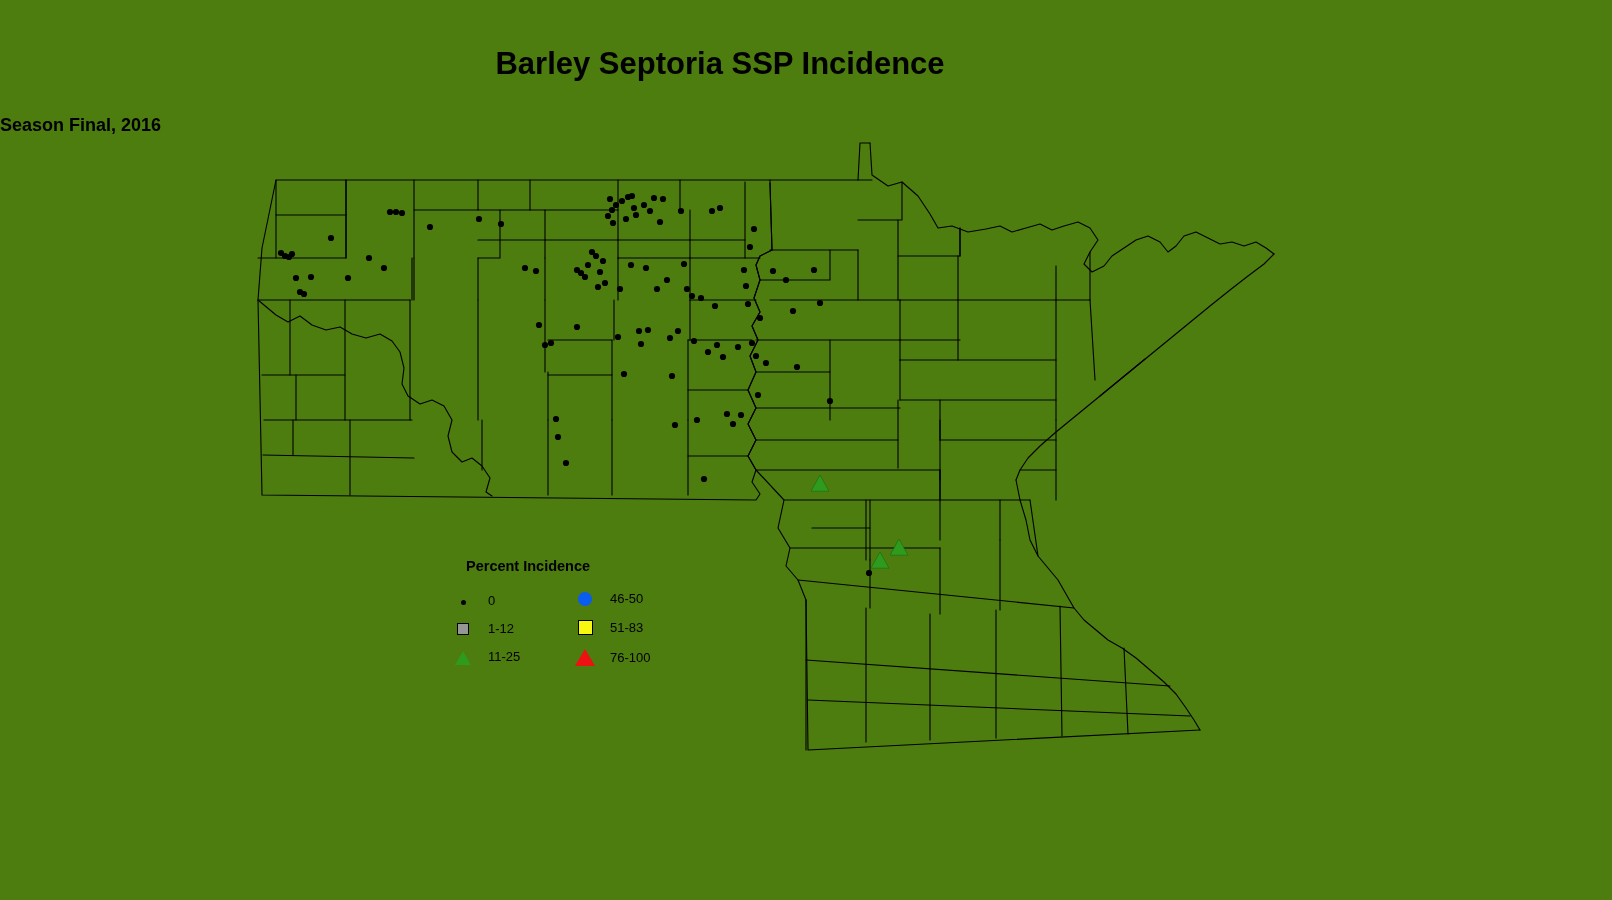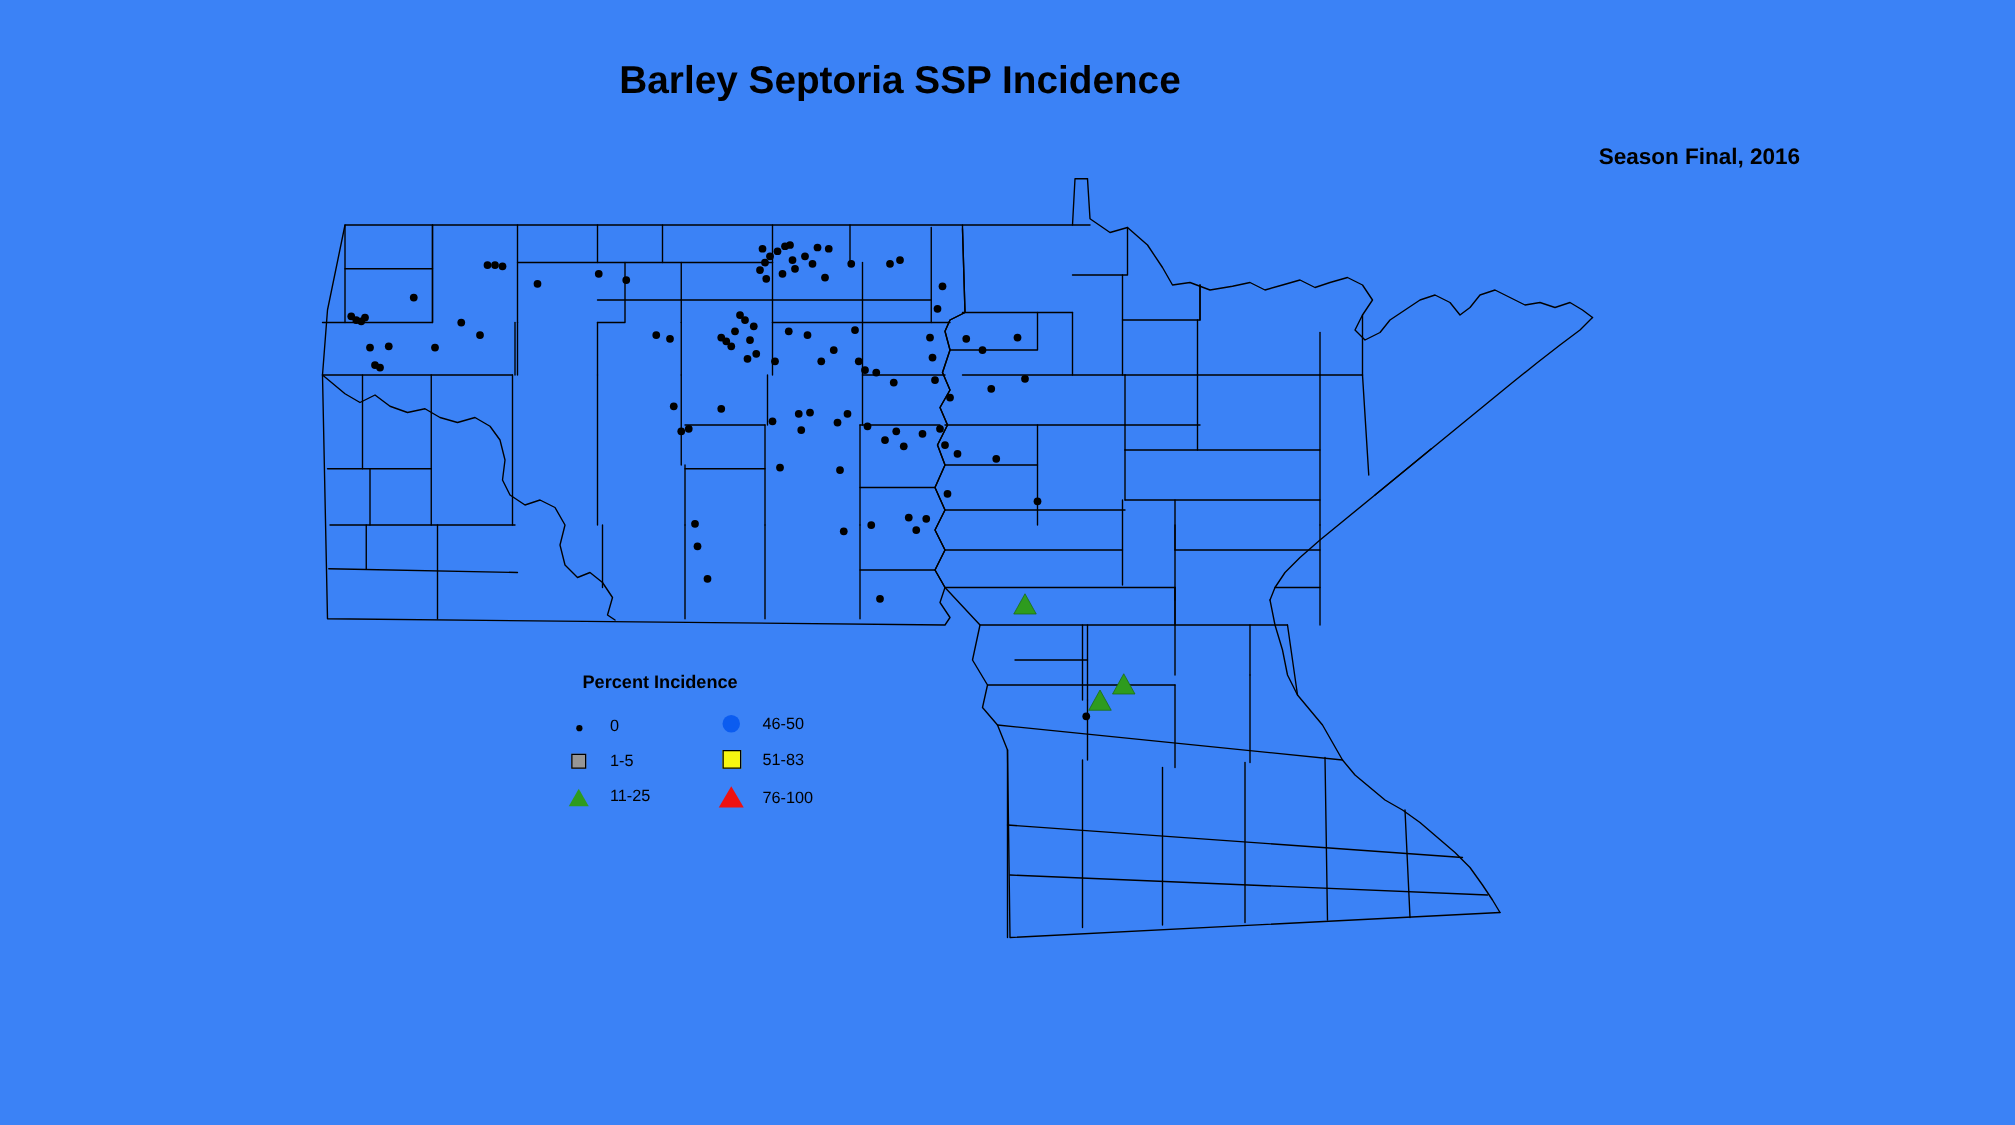"Barley Septoria SSP Incidence" #page { background: #3b82f6 -> #4d7c0f }
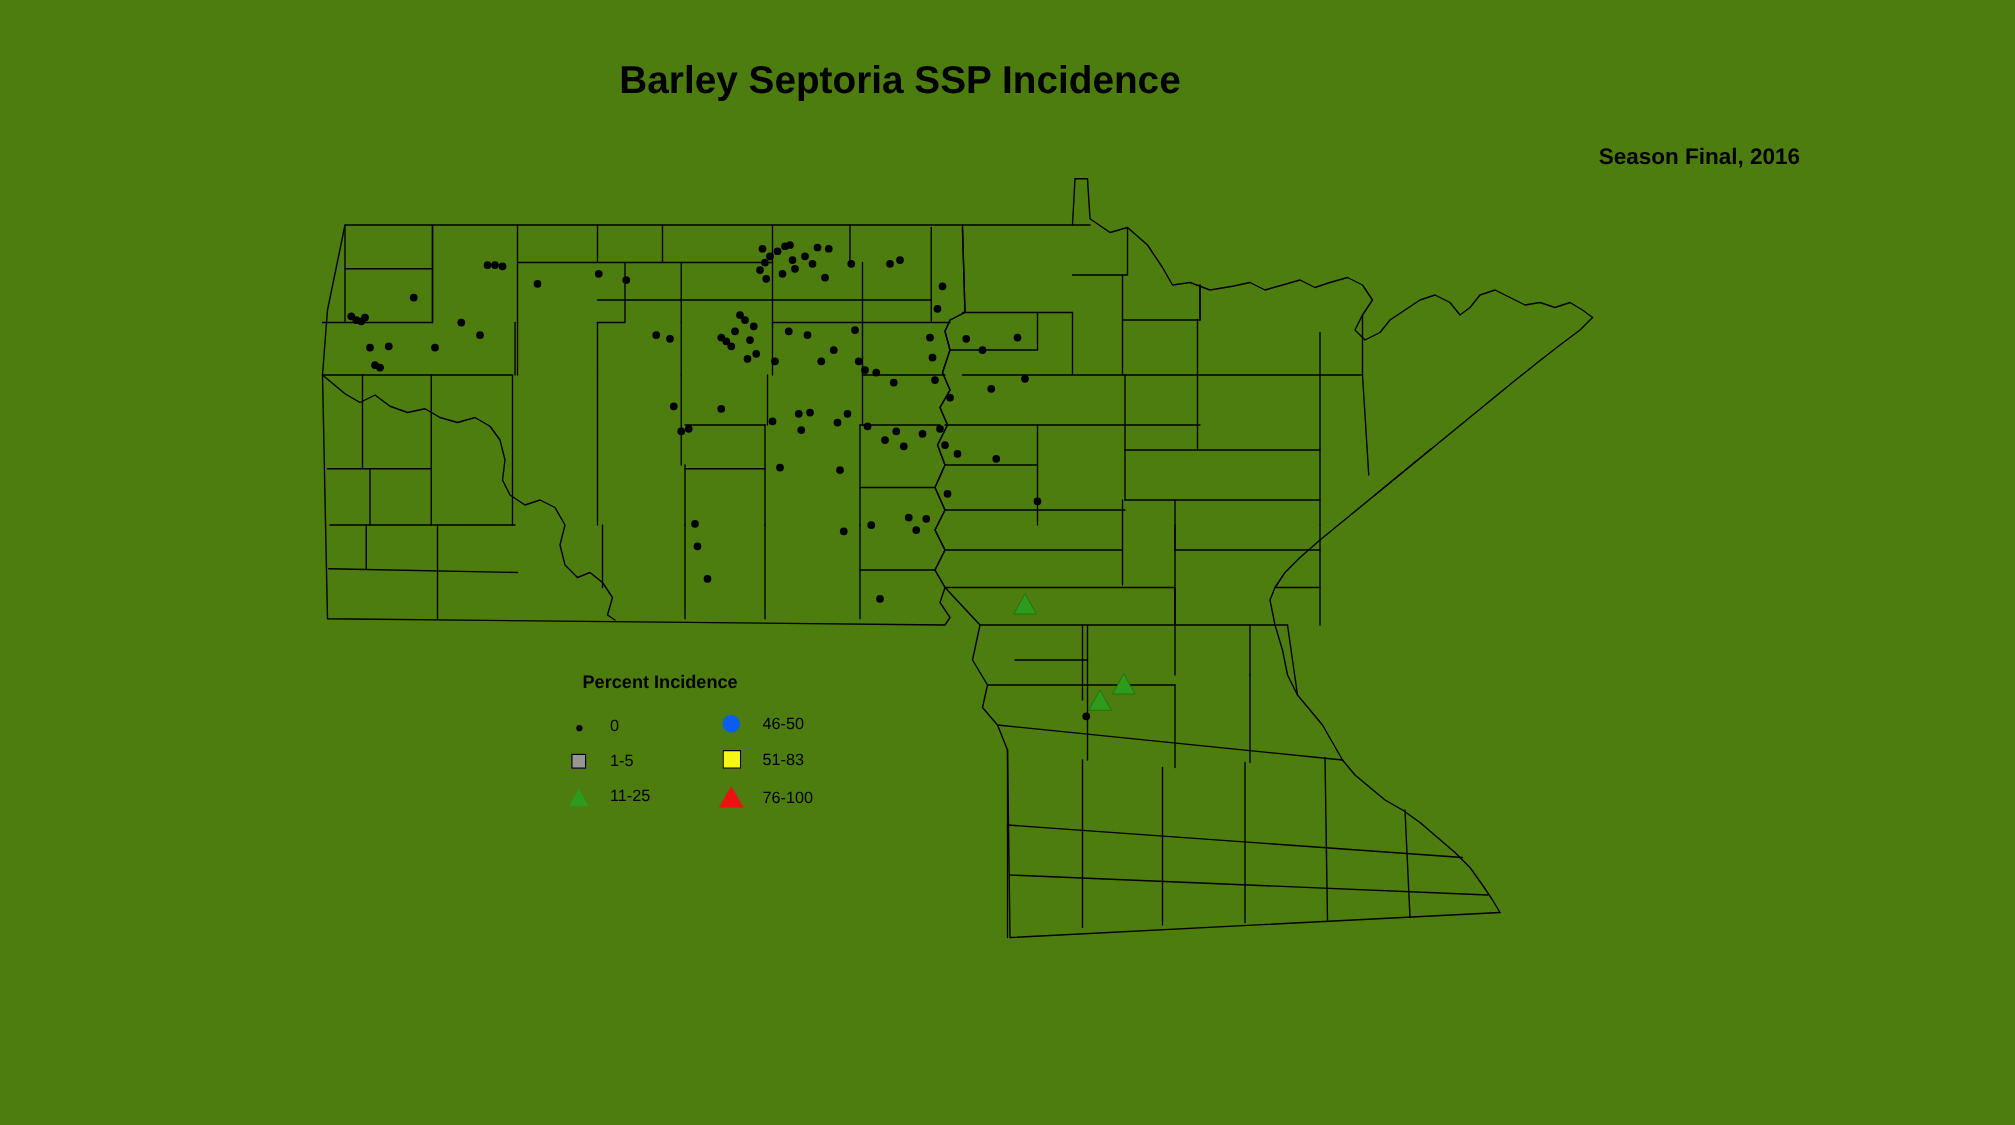"Season Final, 2016" .subtitle { text-align: right -> left }
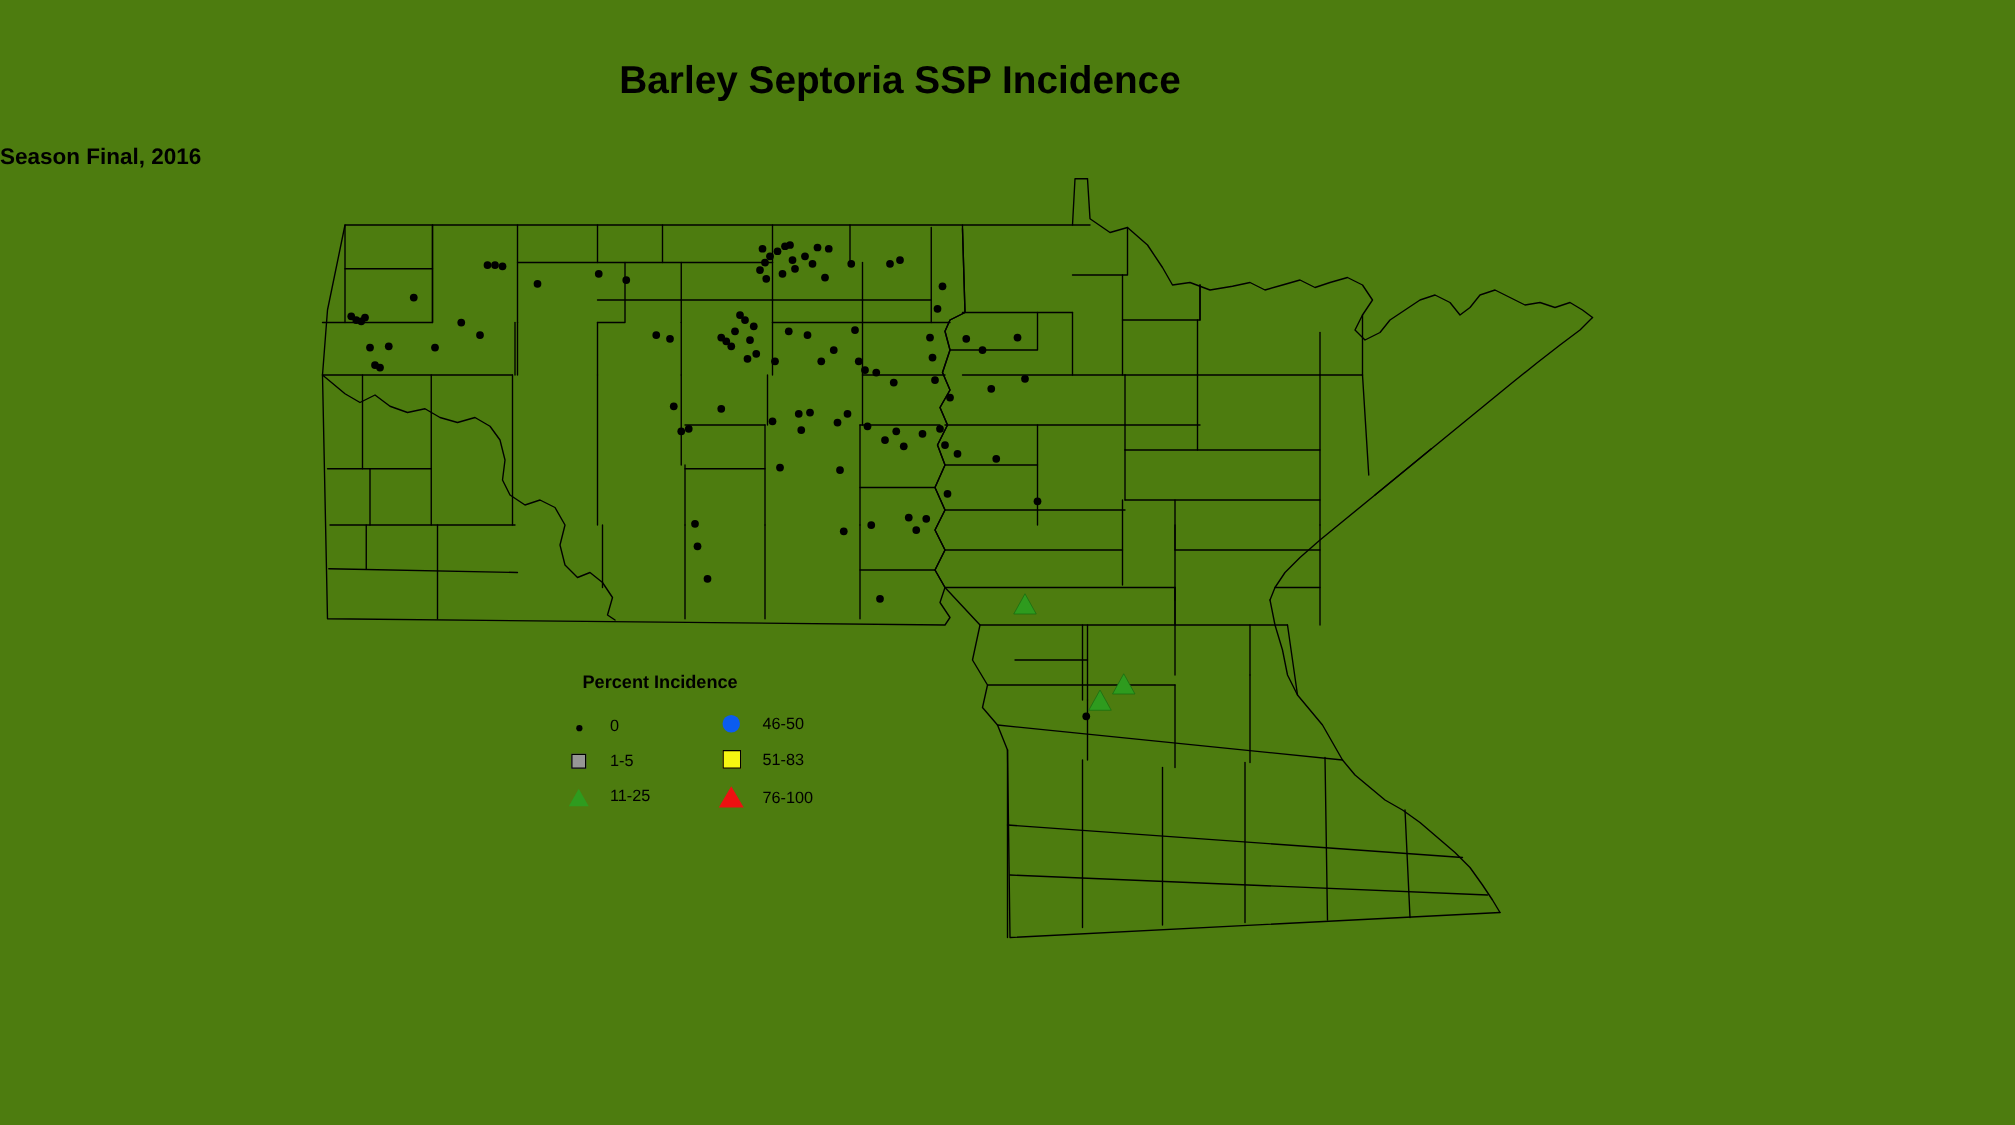"Percent Incidence" .legend { top: 532px -> 552px }
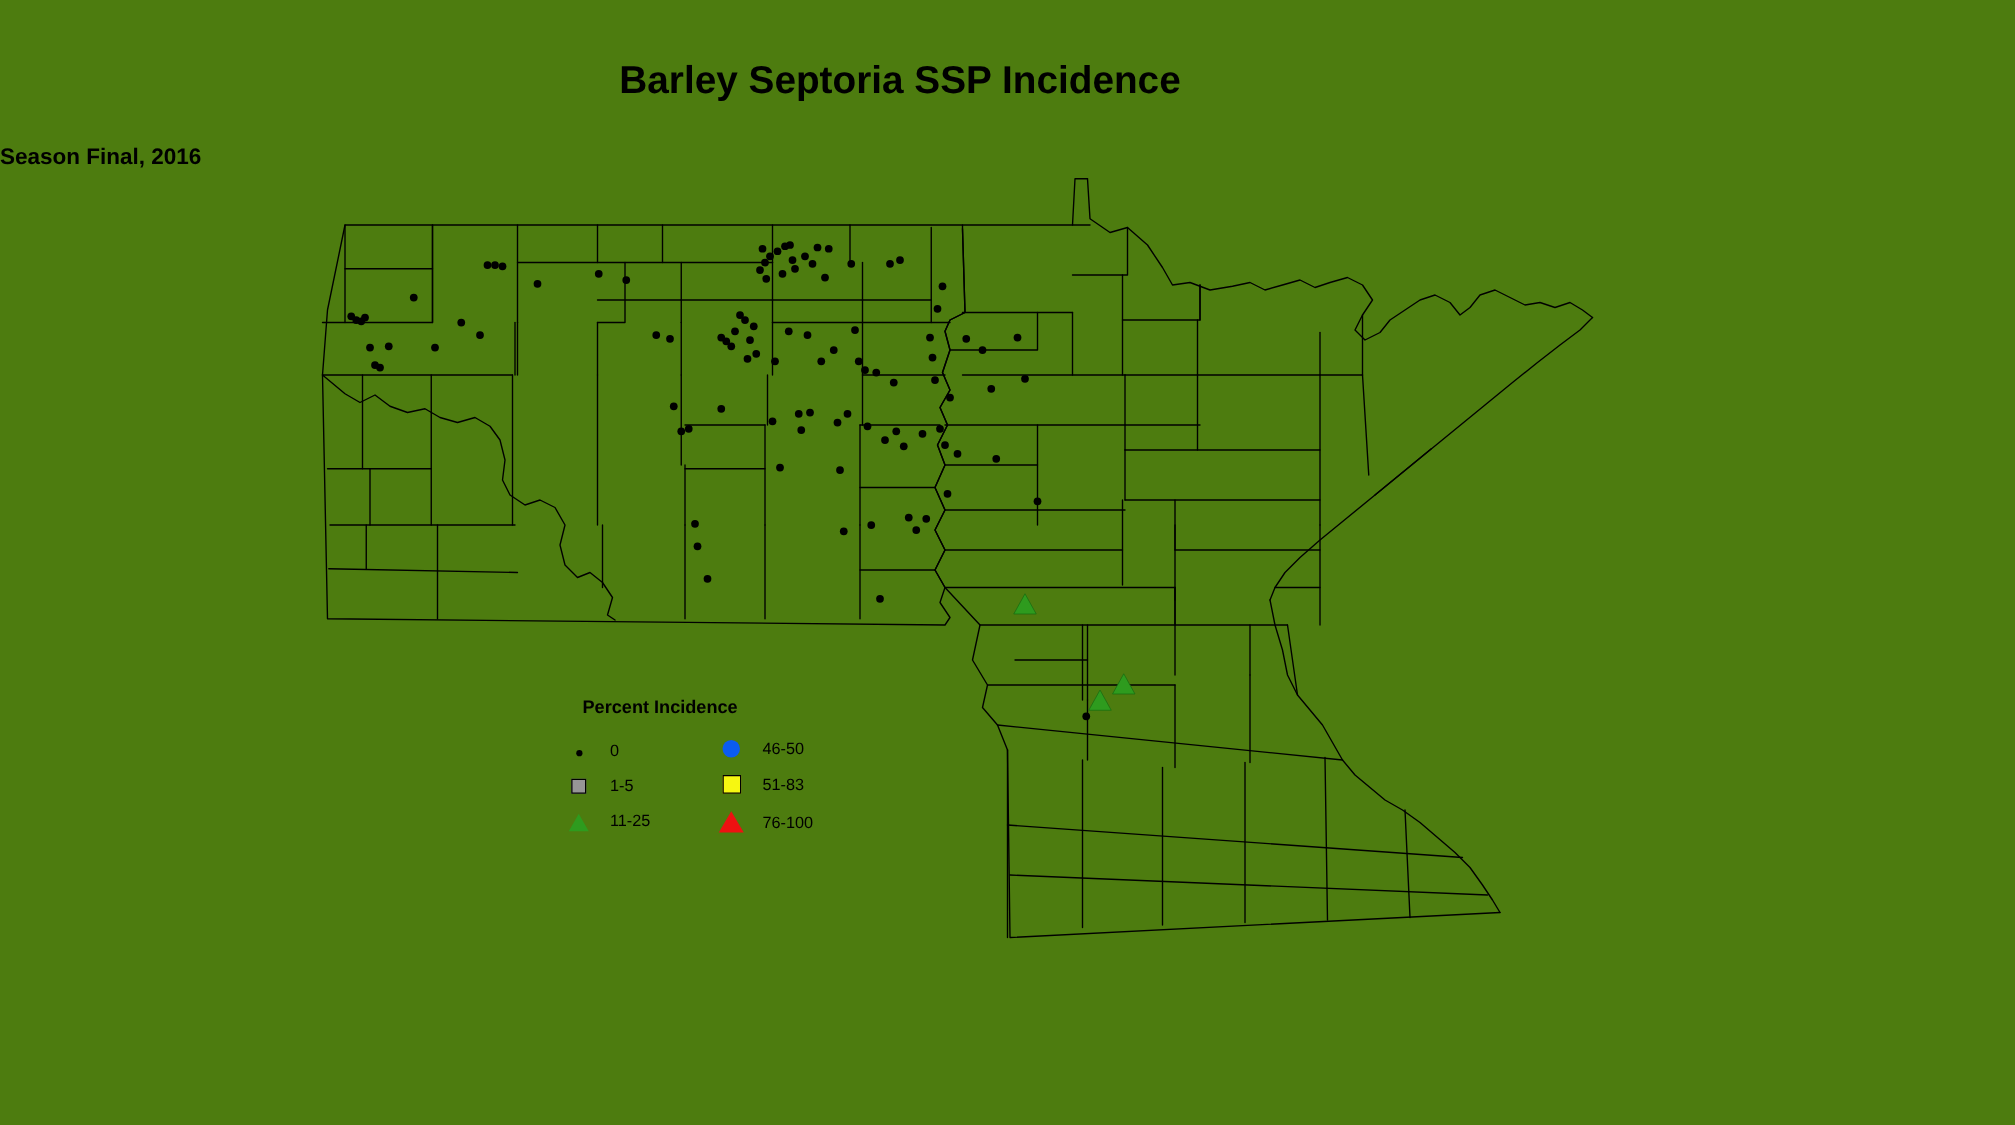"1-5" span.lg-lab { text: 1-5 -> 1-12 }
